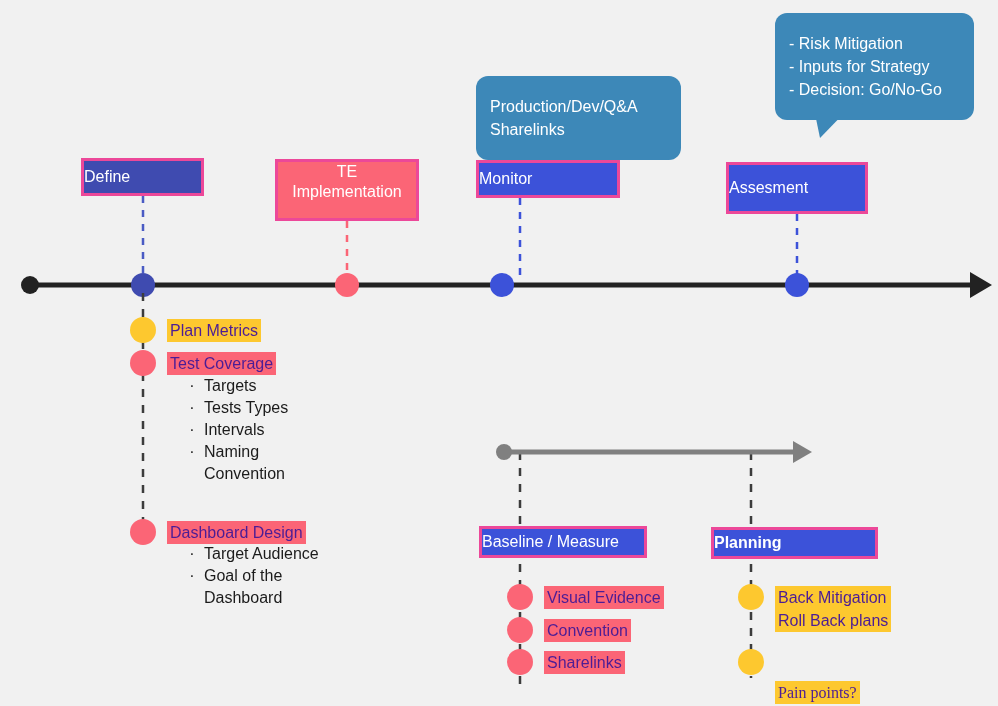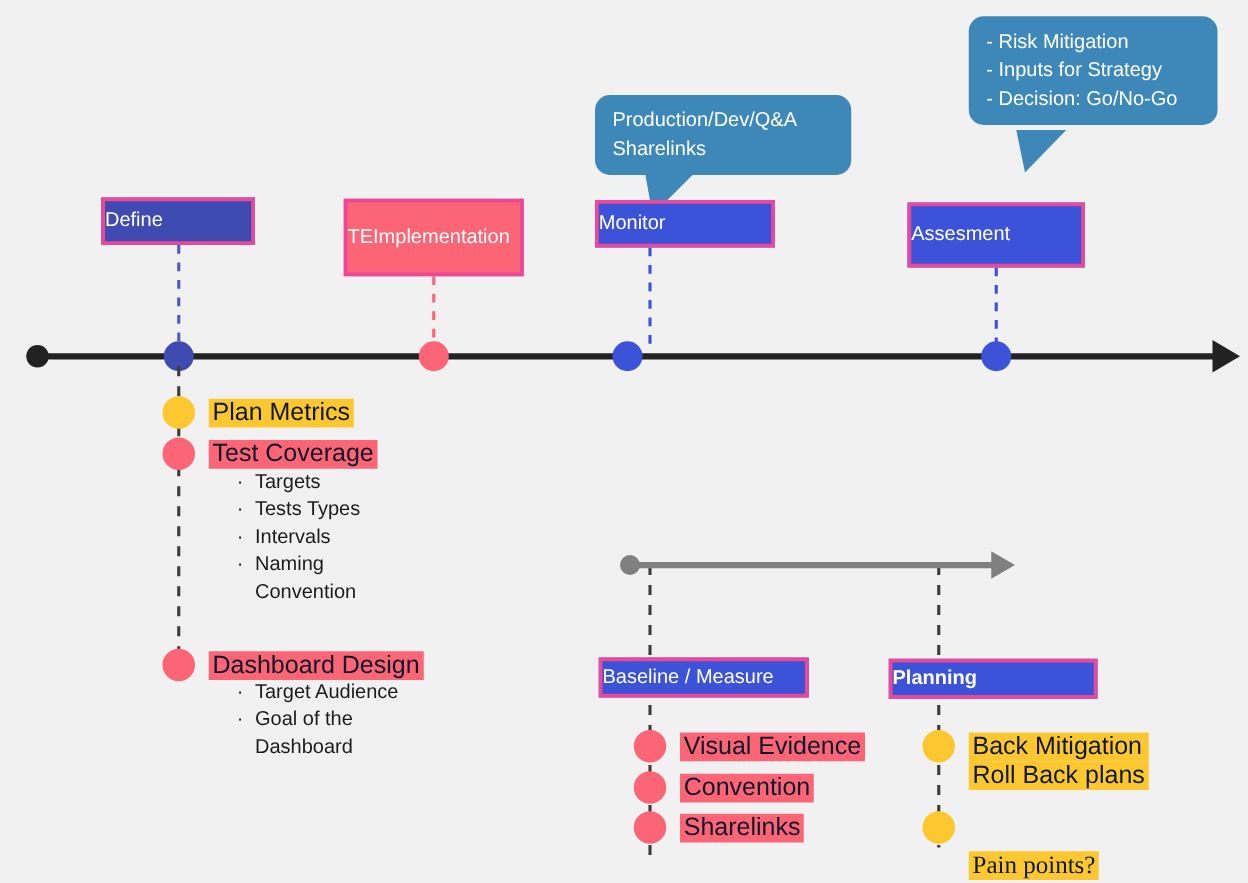"- Risk Mitigation" .bubble { padding: 9px 14px -> 19px 14px }
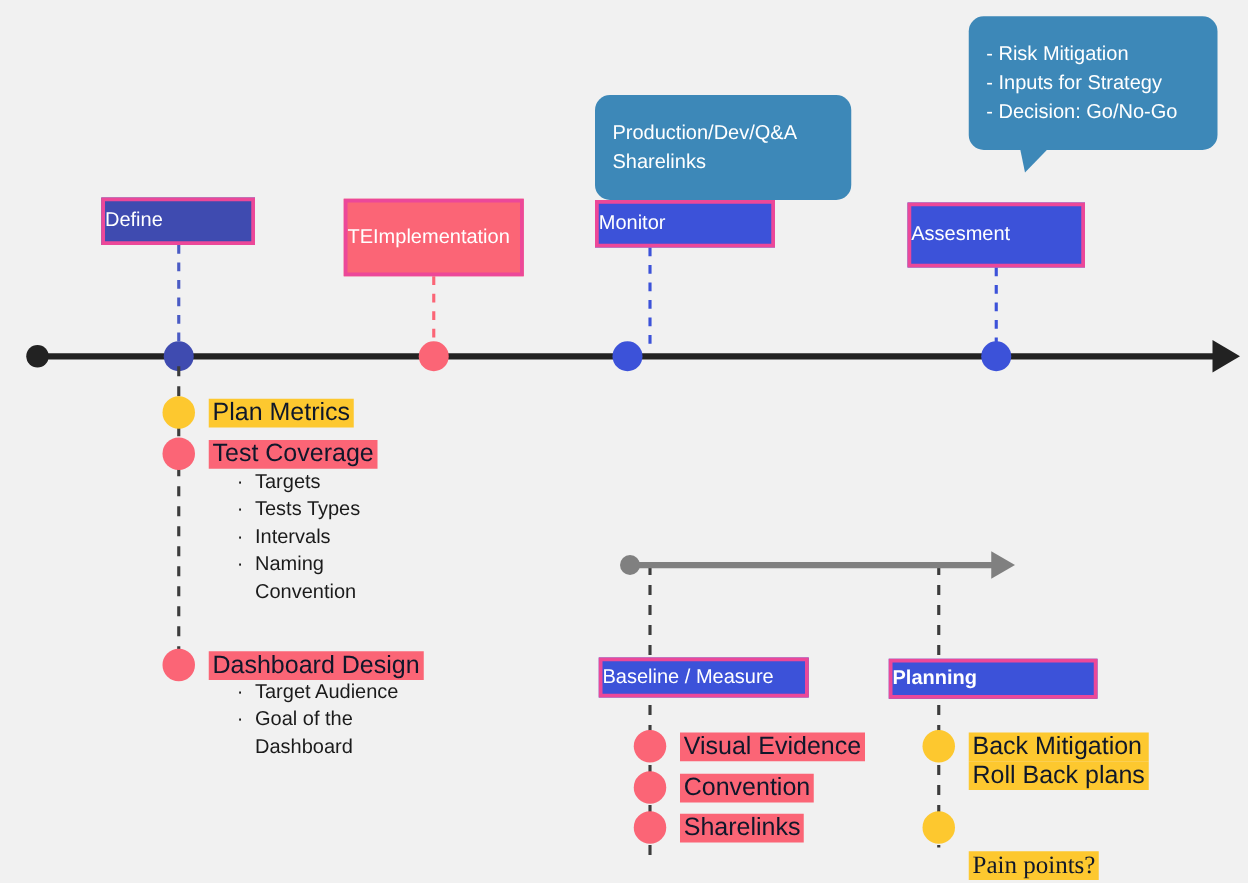"TE" div.abs { flex-direction: row -> column }
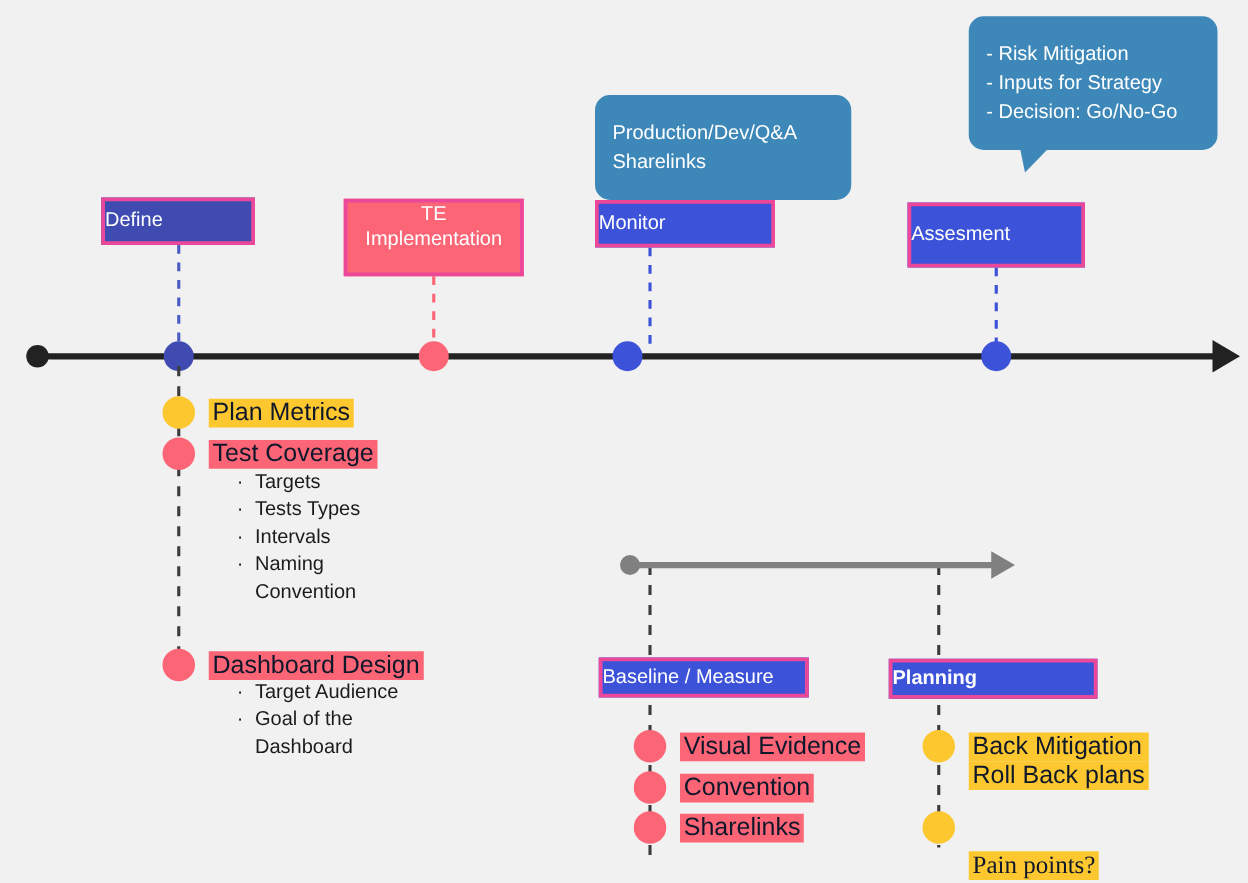"Plan Metrics" .hl { color: #0f172a -> #4c1d95; font-size: 20px -> 16px }
